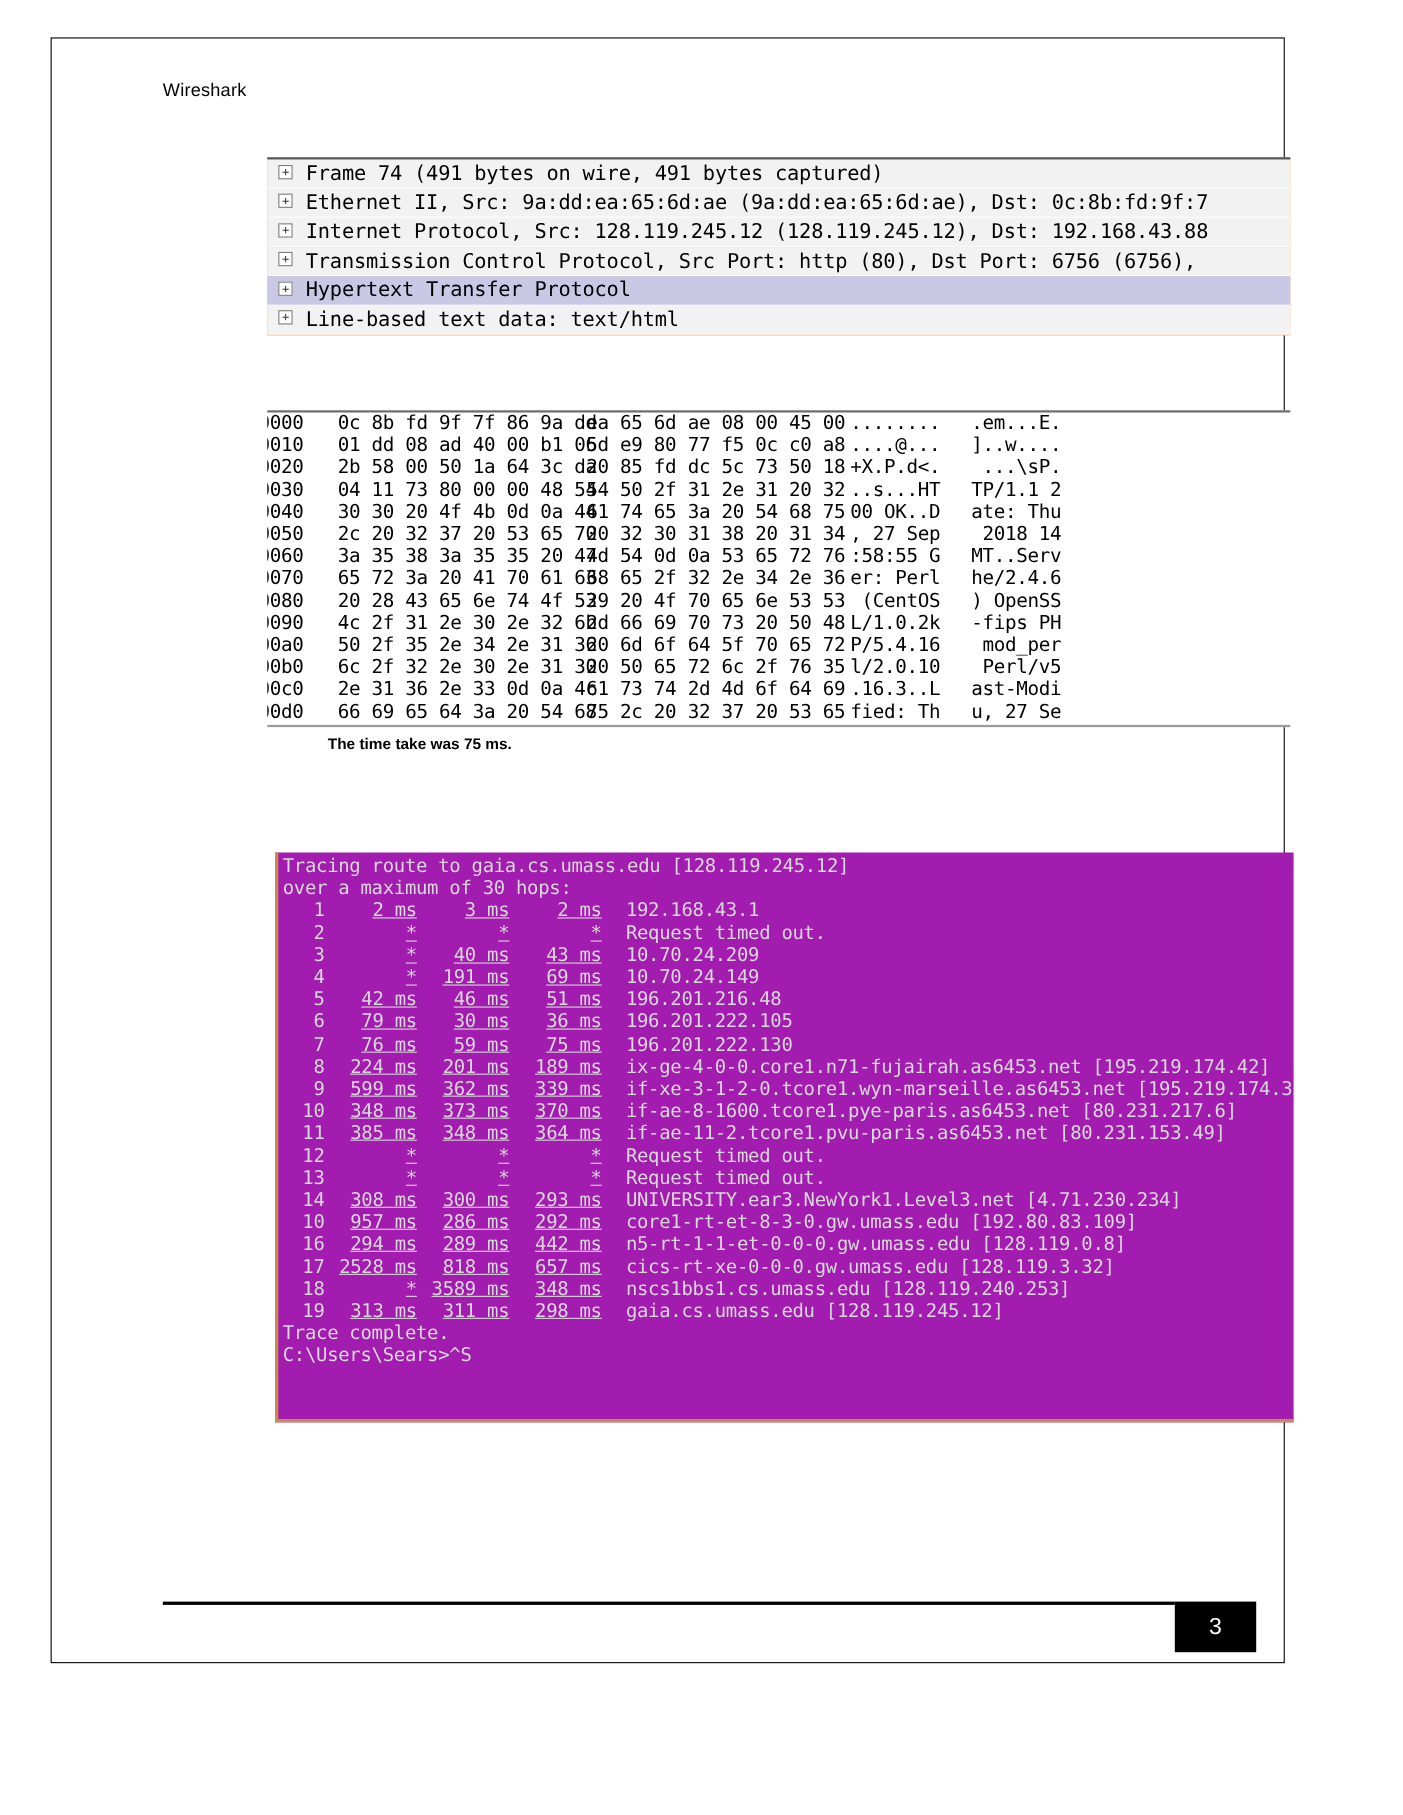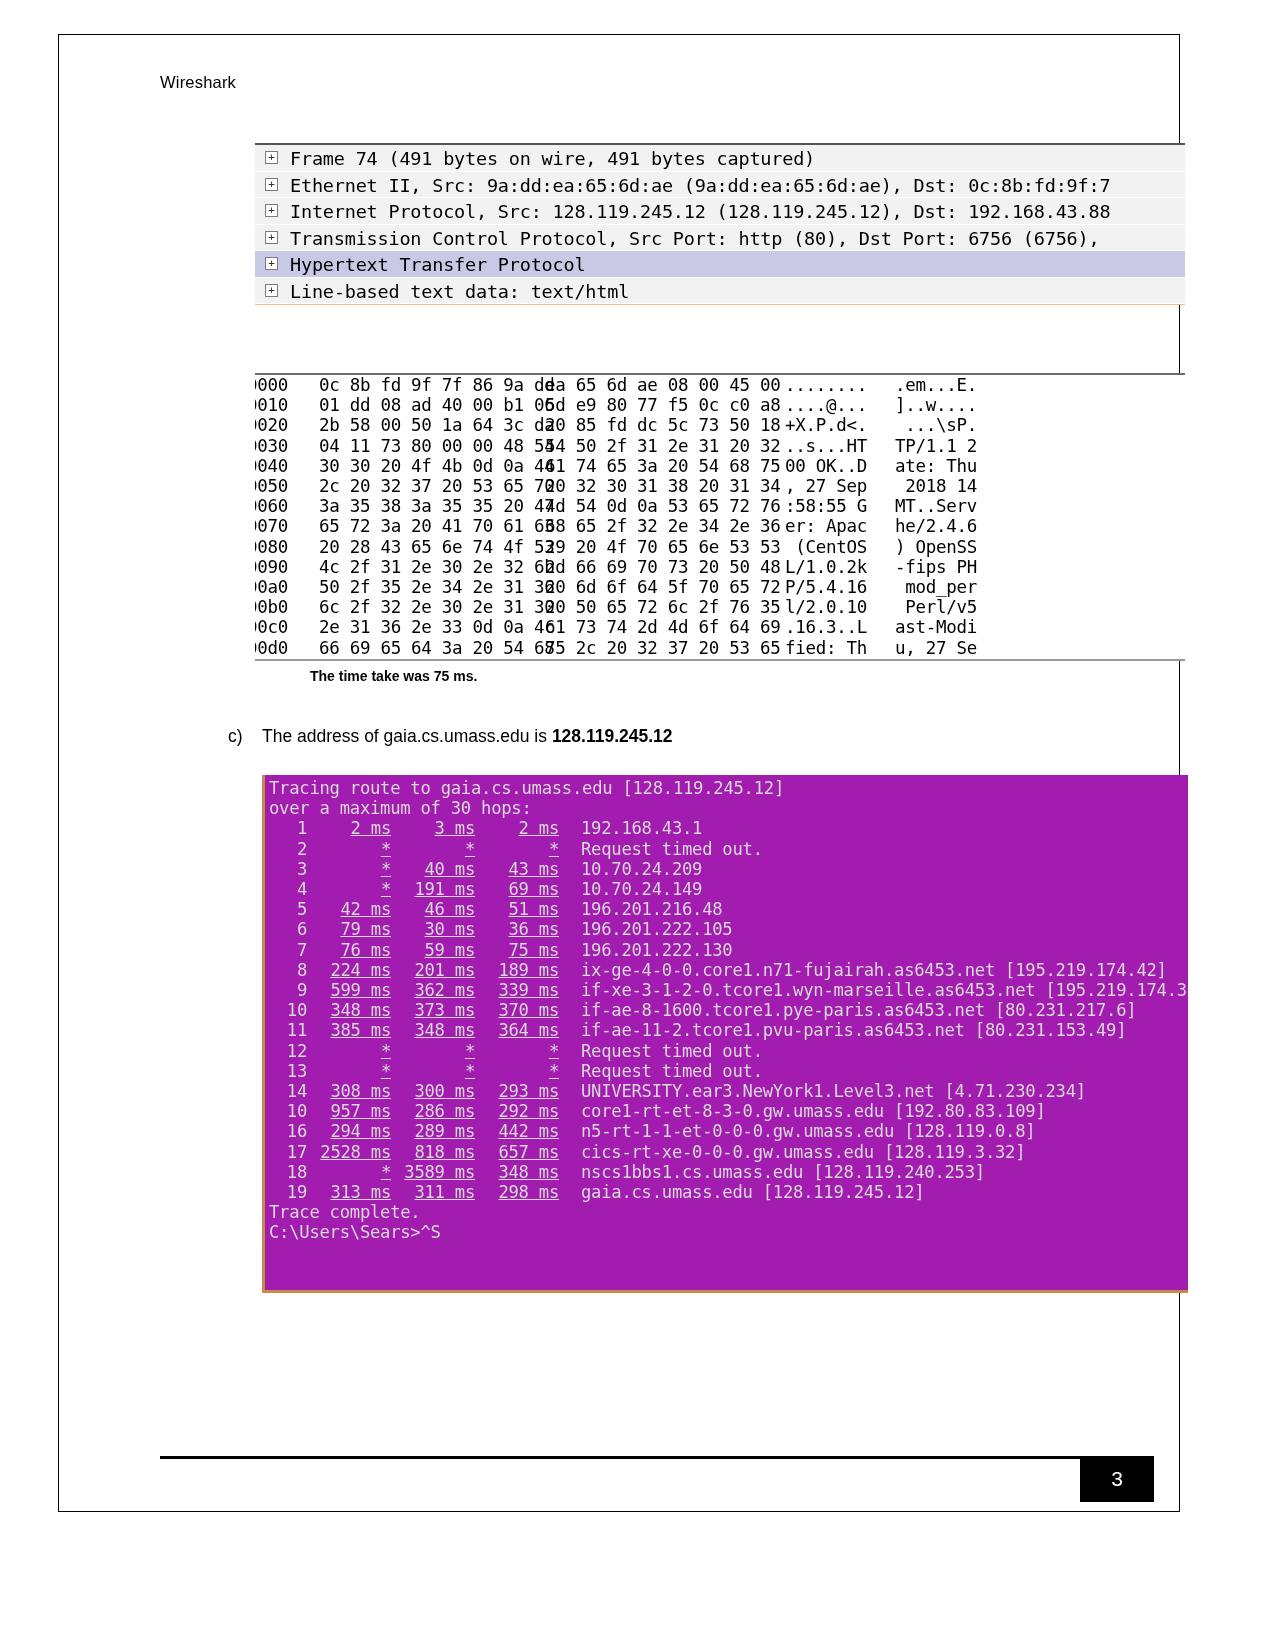"Wireshark" .page-body { left: 12px -> 0 }
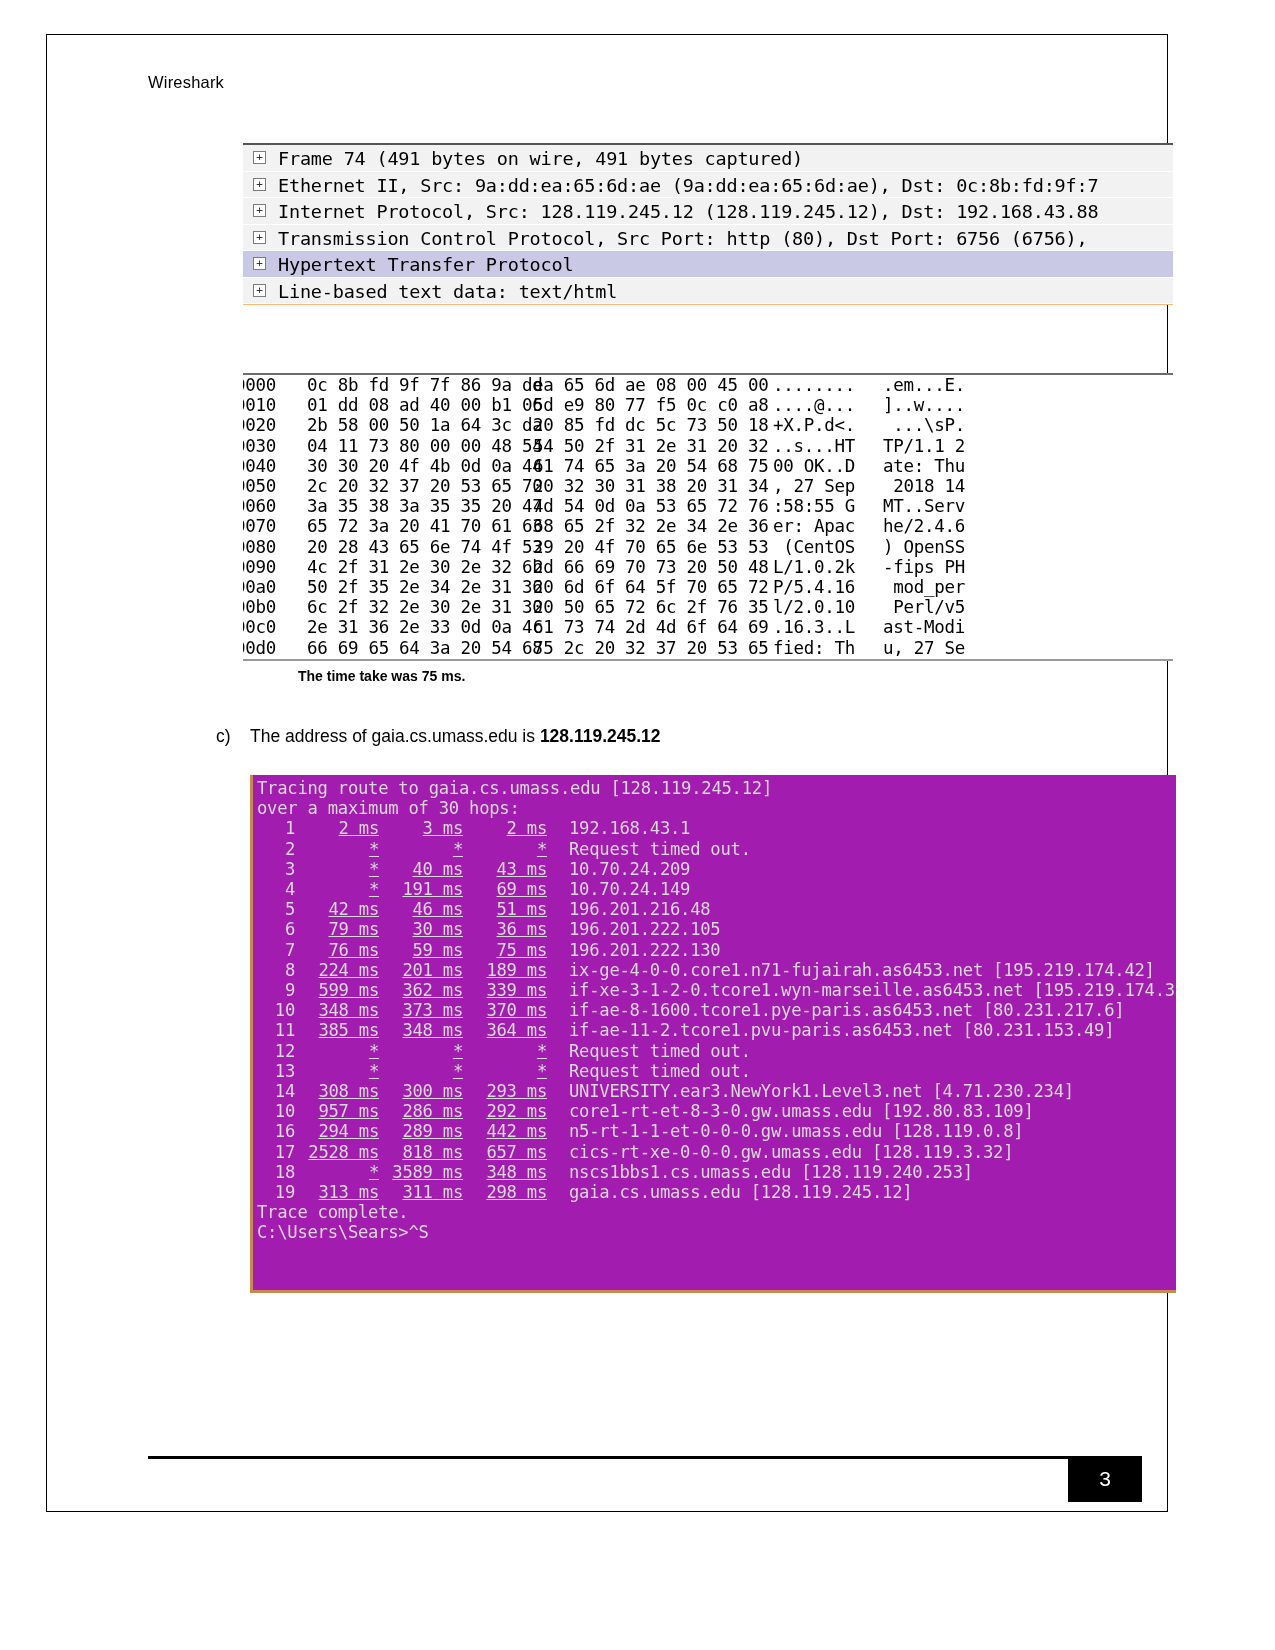"er: Apac" span.hex-a1 { text: Apac -> Perl }
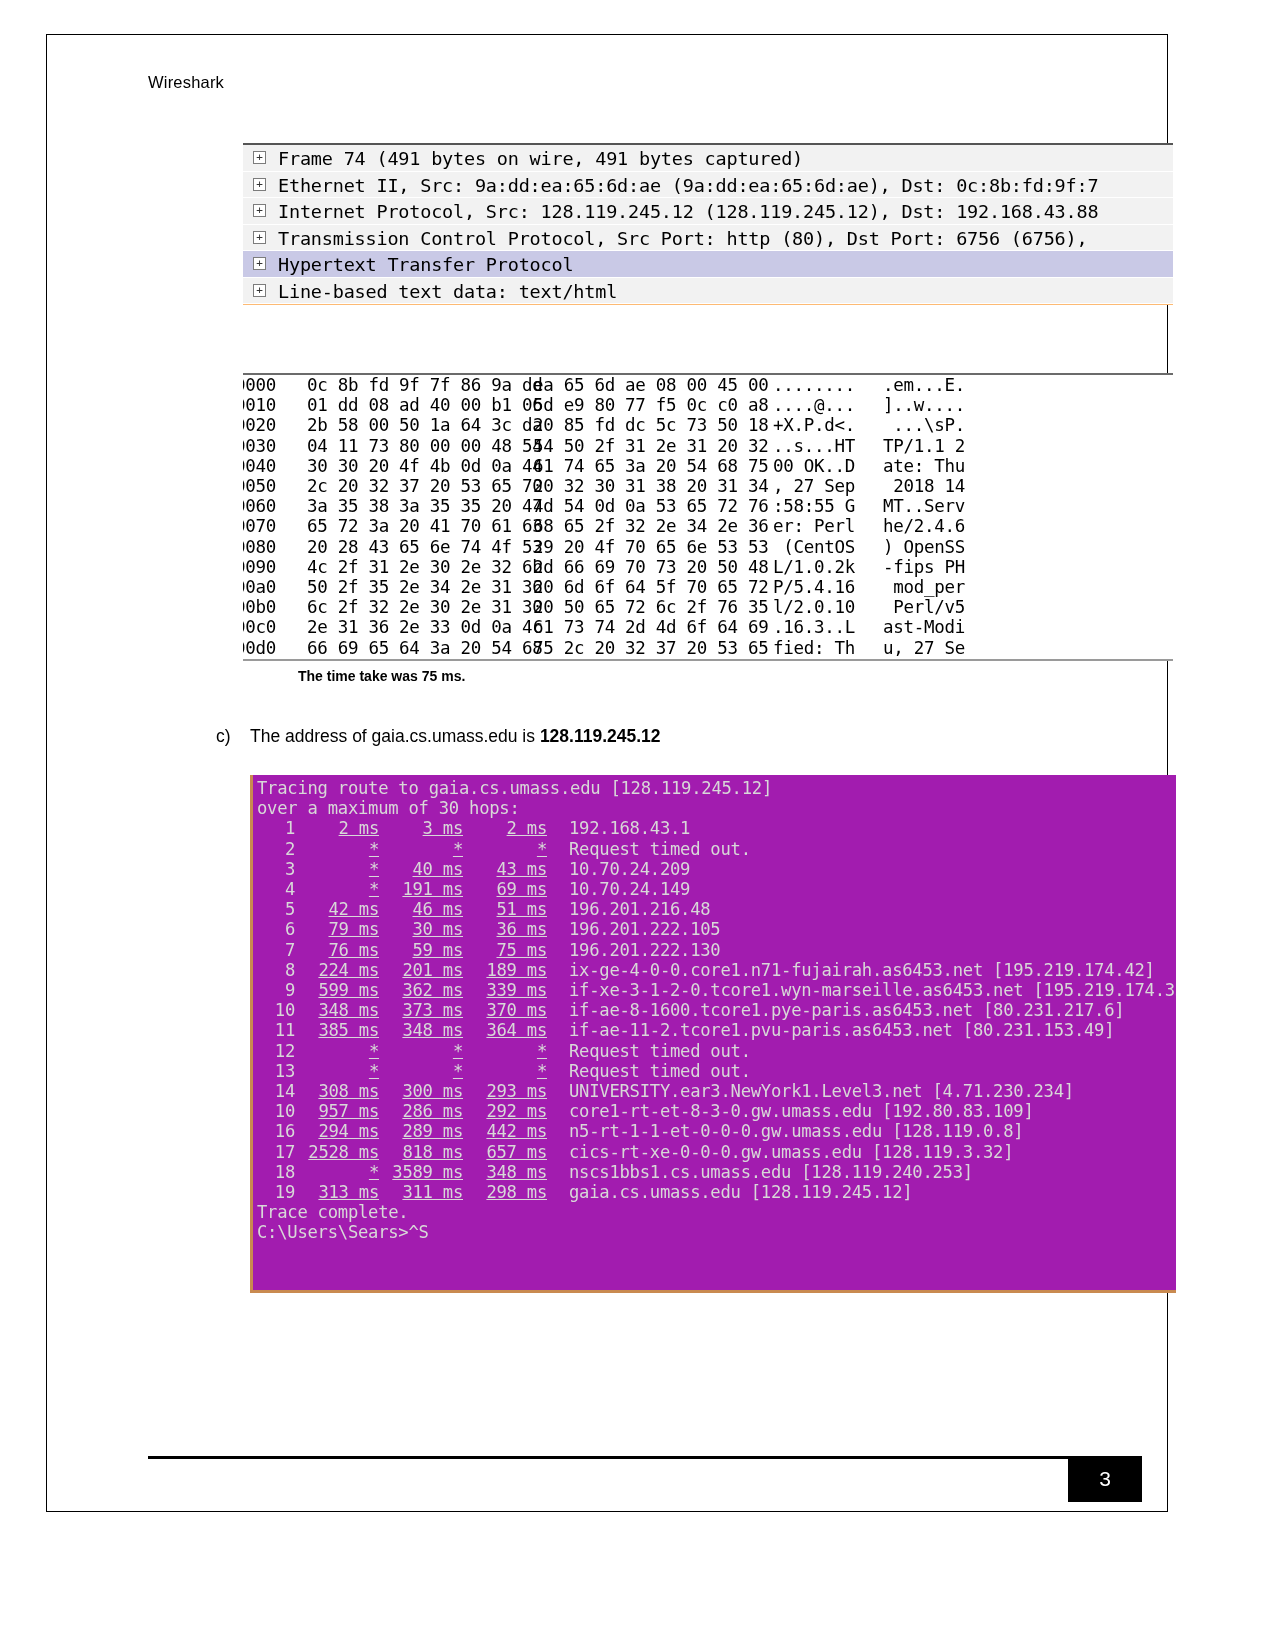"c) The address of gaia.cs.umass.edu" div.list-item-c { html: <div> <span>c)</span><span>The address of gaia.cs.umass.edu is </span><span>128.119.245.12</span> </div> -> none }
